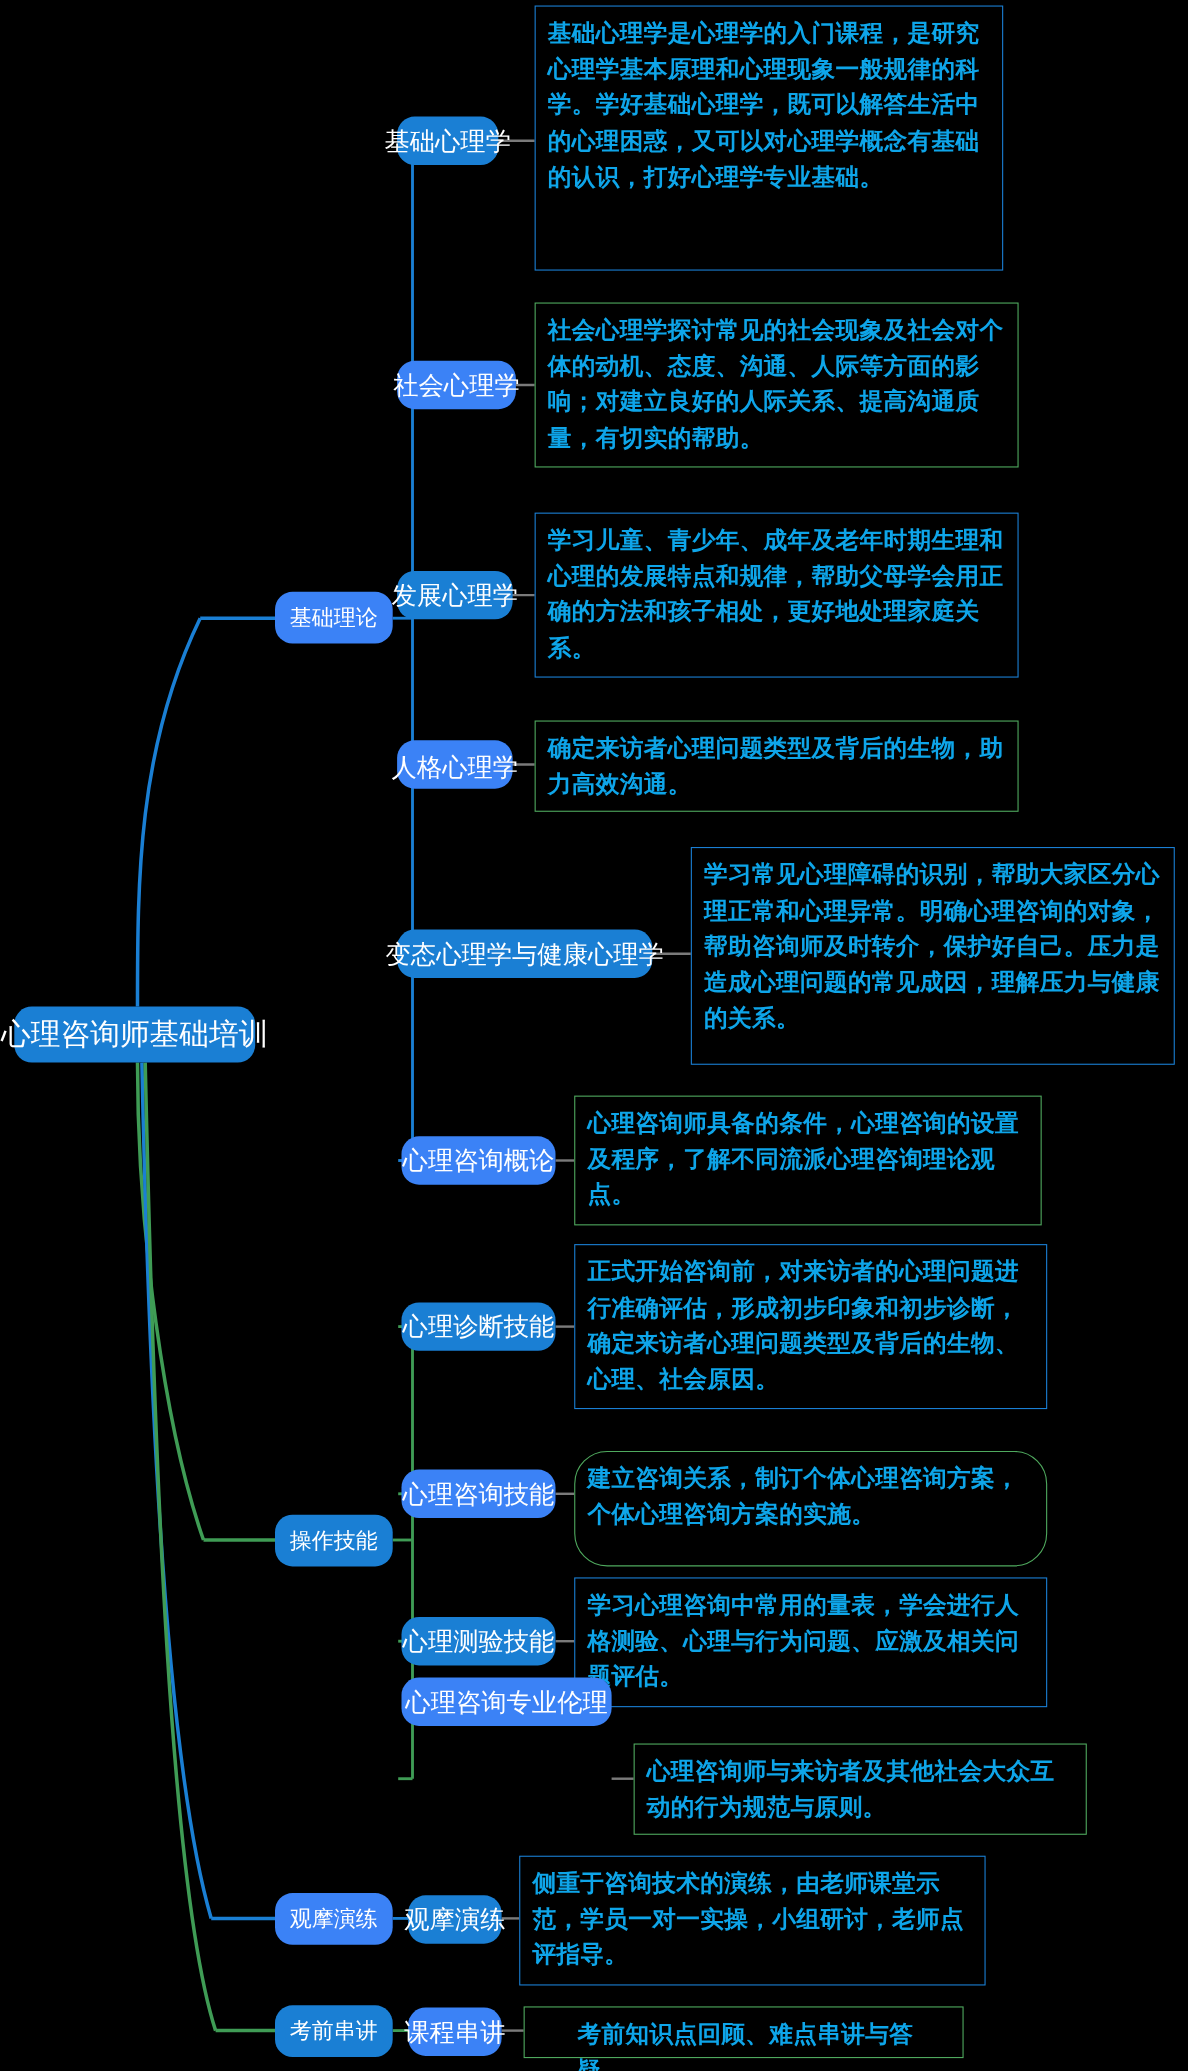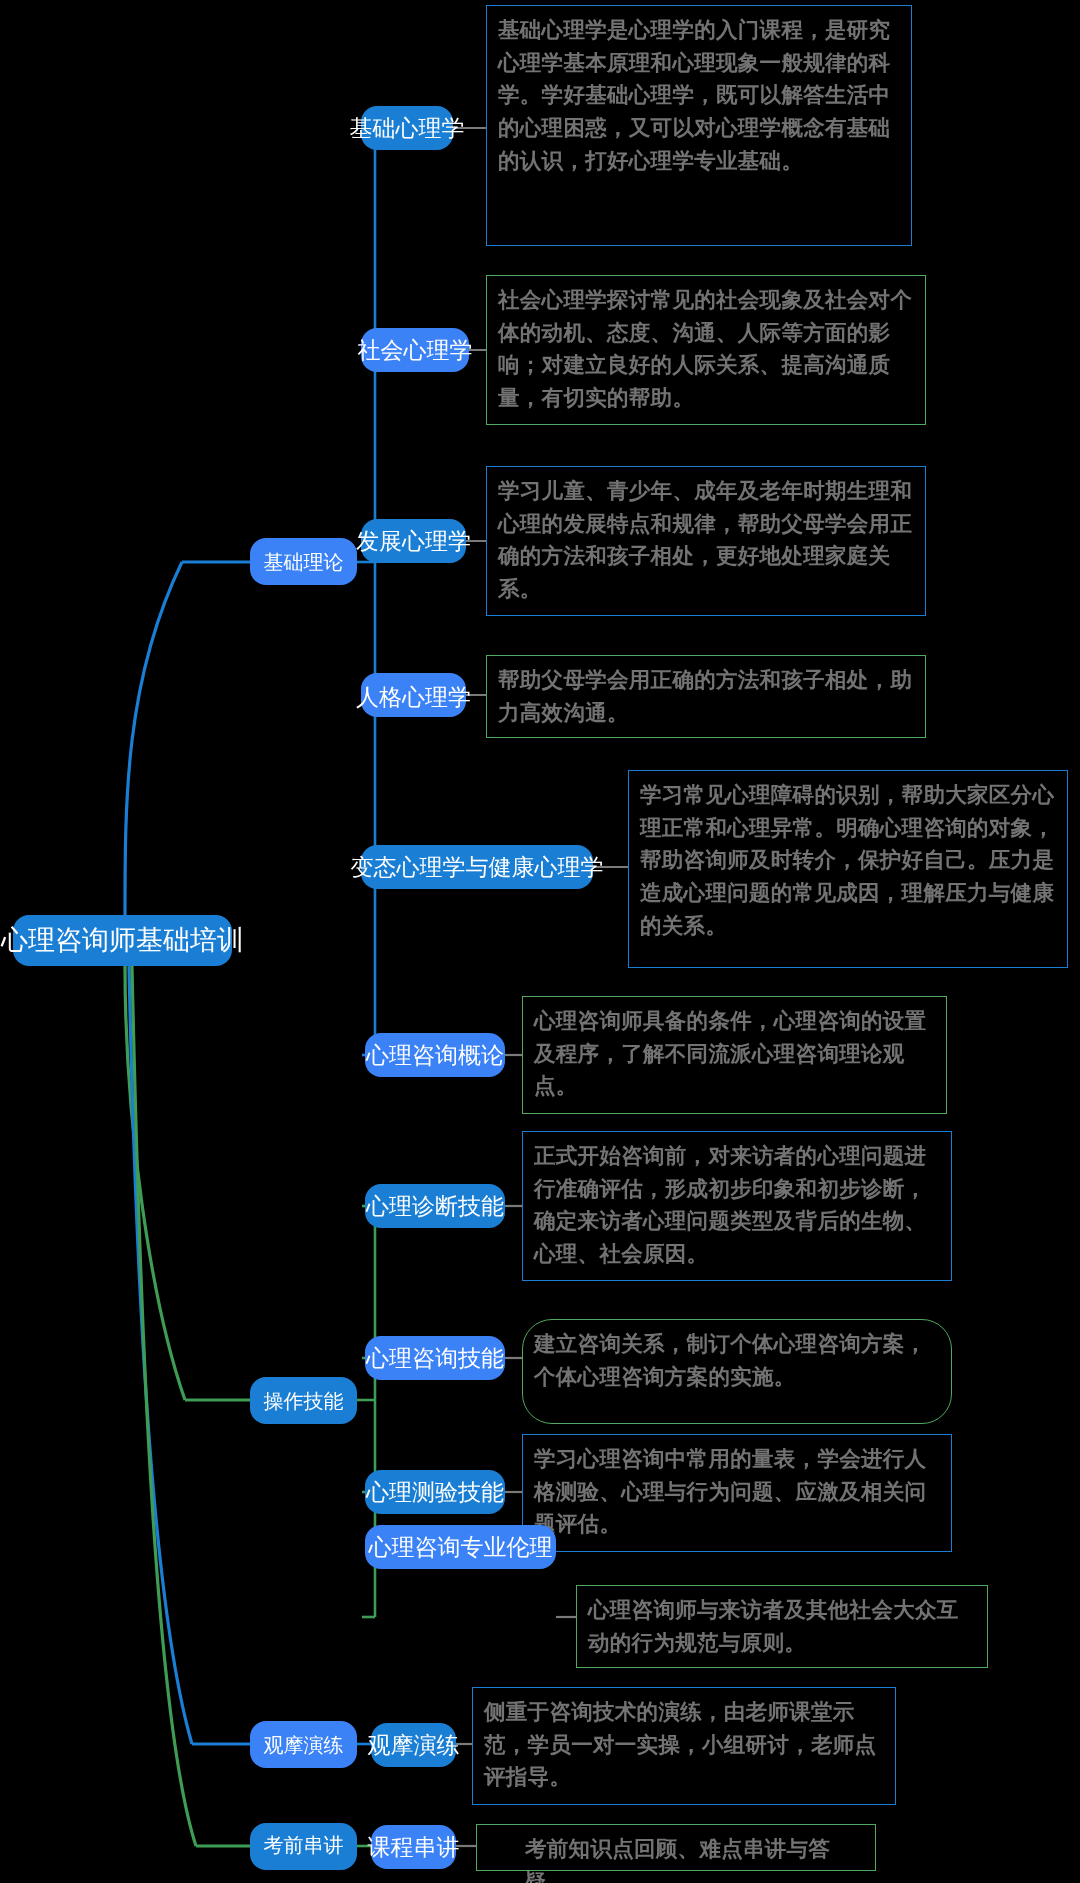"基础心理学是心理学的入门课程，是研究心理学基本原理和心理现象一般规律的科学。学好" .descbox { color: #737373 -> #0ea5e9 }
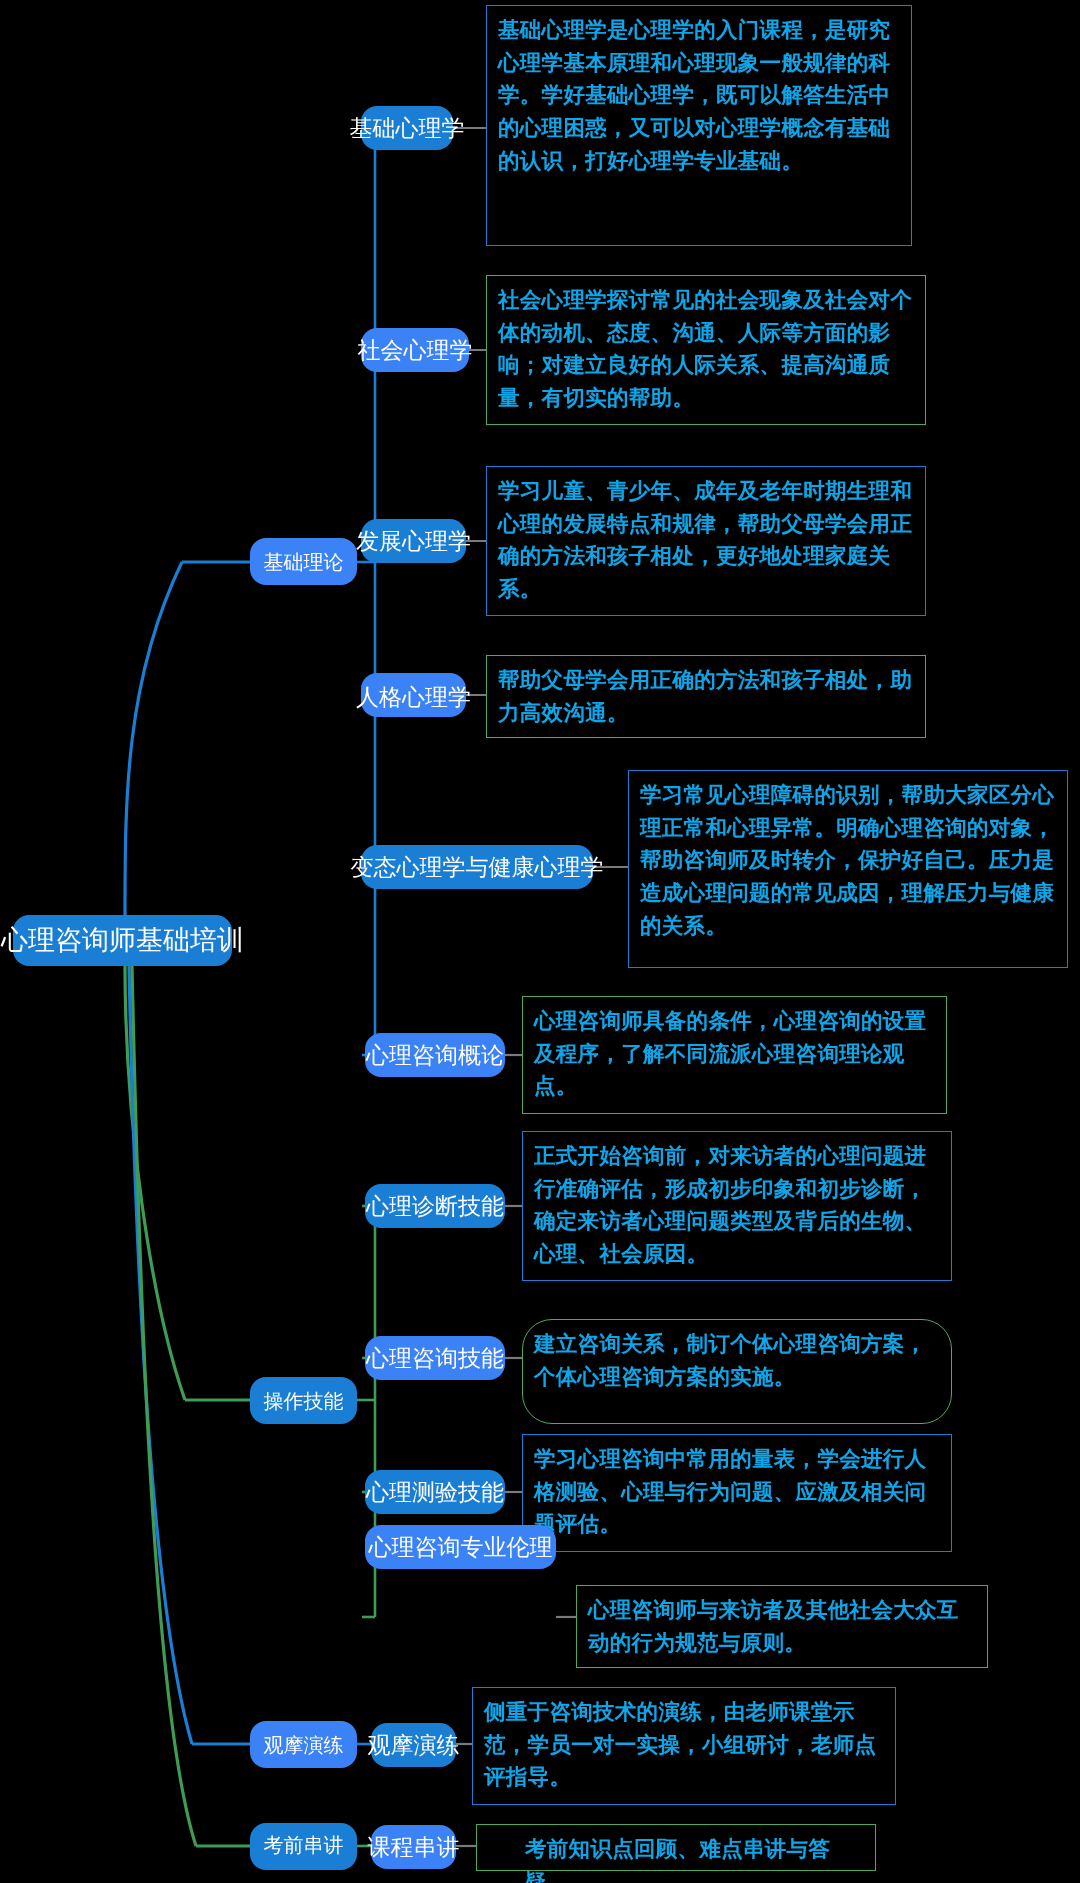"帮助父母学会用正确的方法和孩子相处，助力高效沟通。" div.descbox { text: 帮助父母学会用正确的方法和孩子相处 -> 确定来访者心理问题类型及背后的生物 }
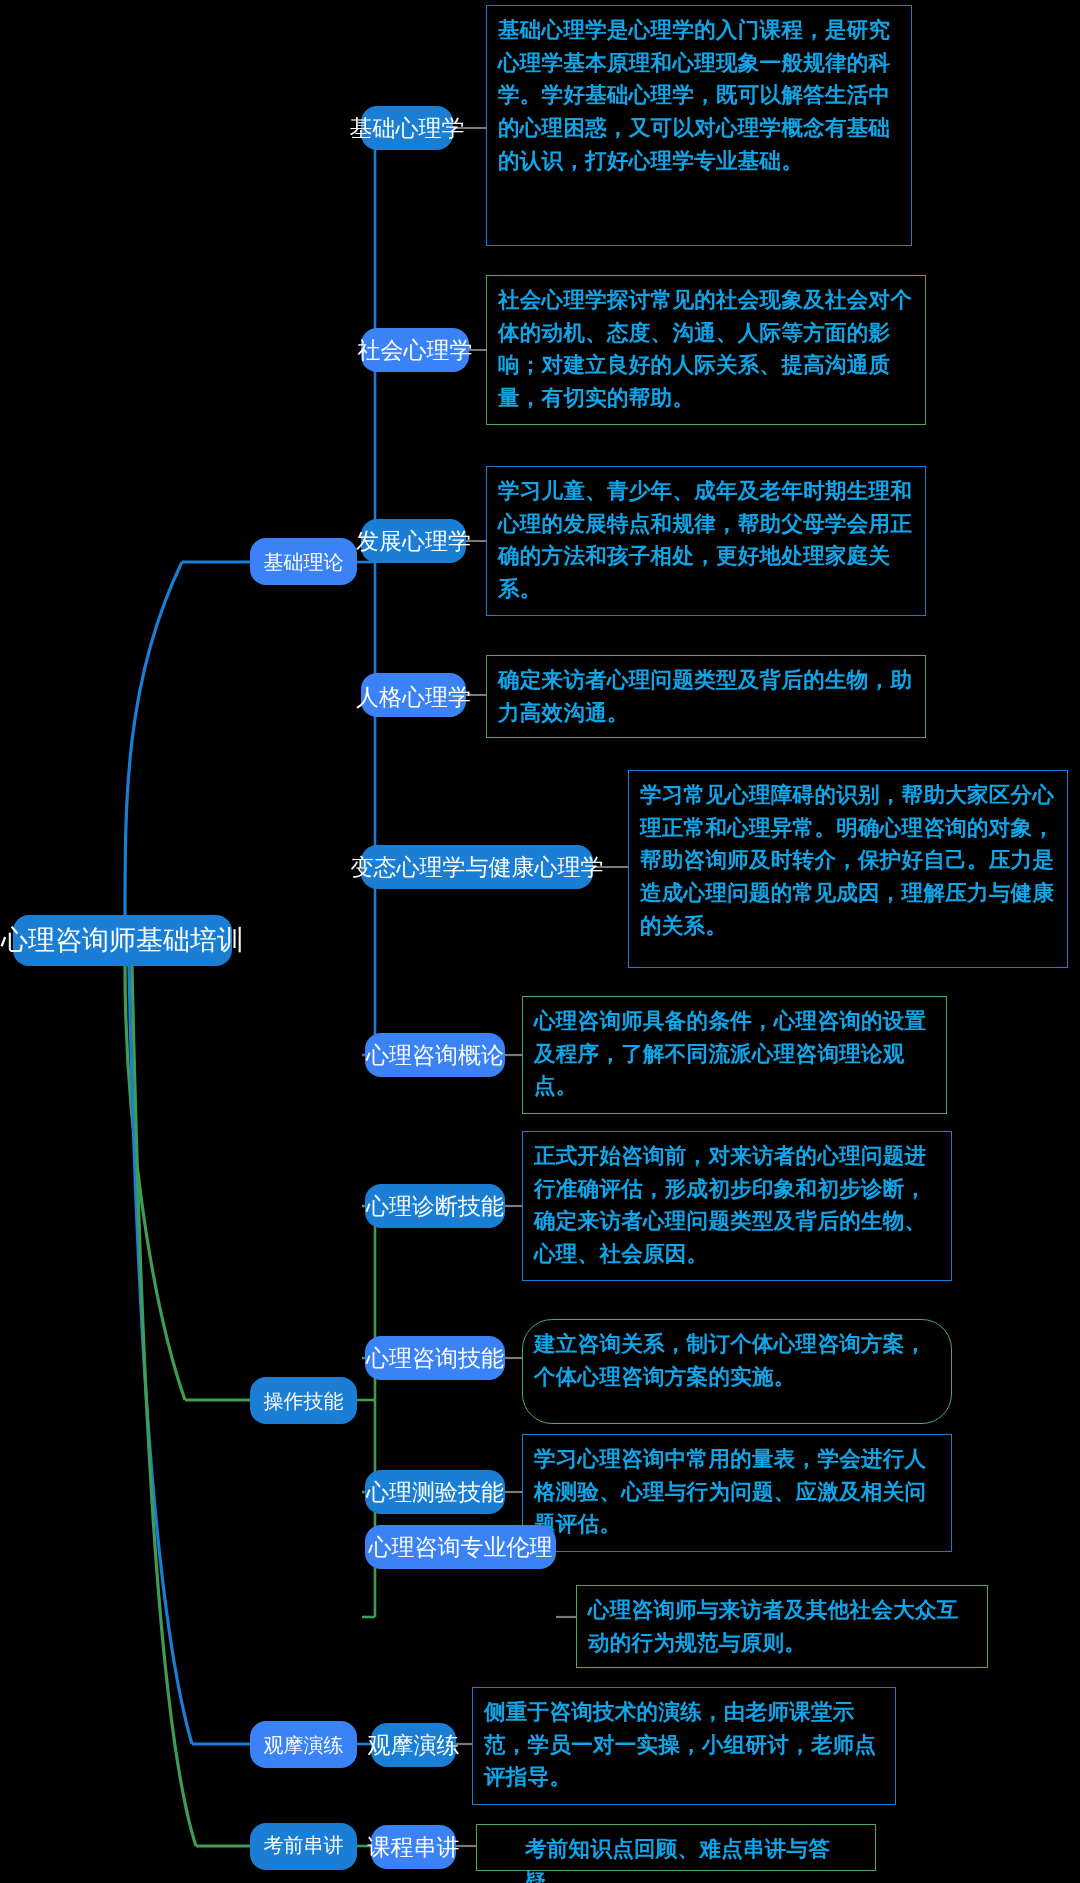"考前串讲" div.node { font-family: Liberation Mono, monospace -> none }
